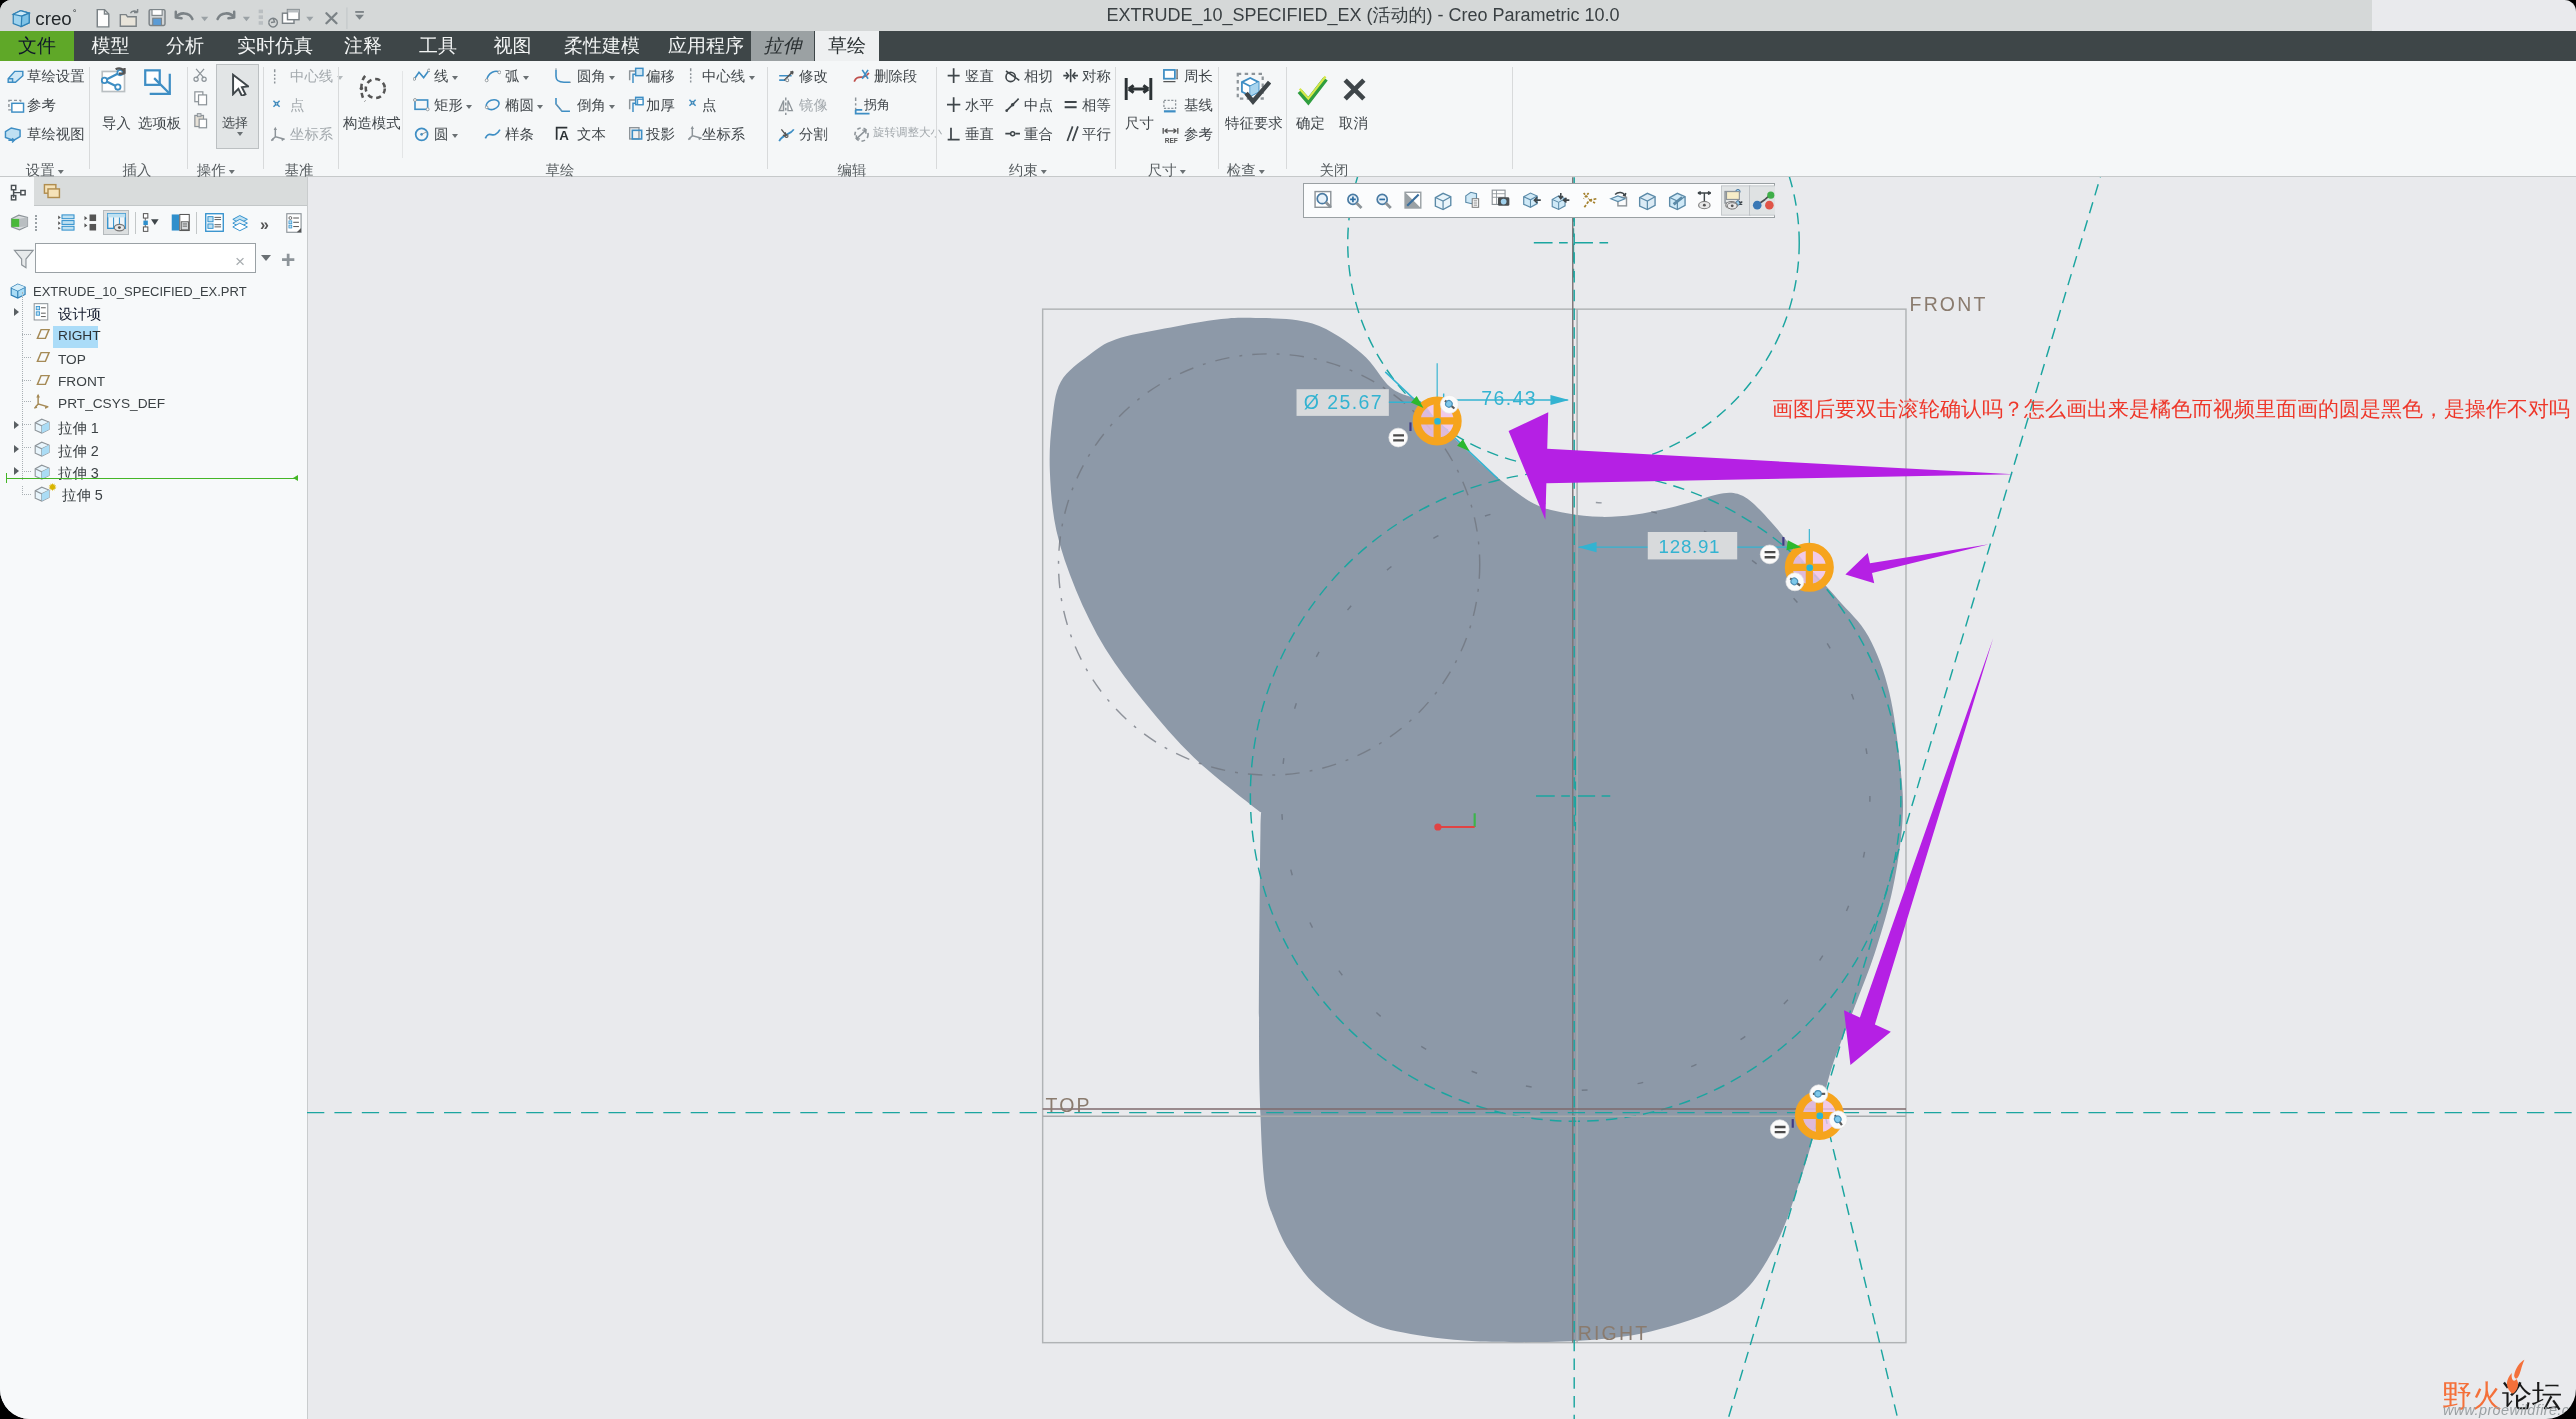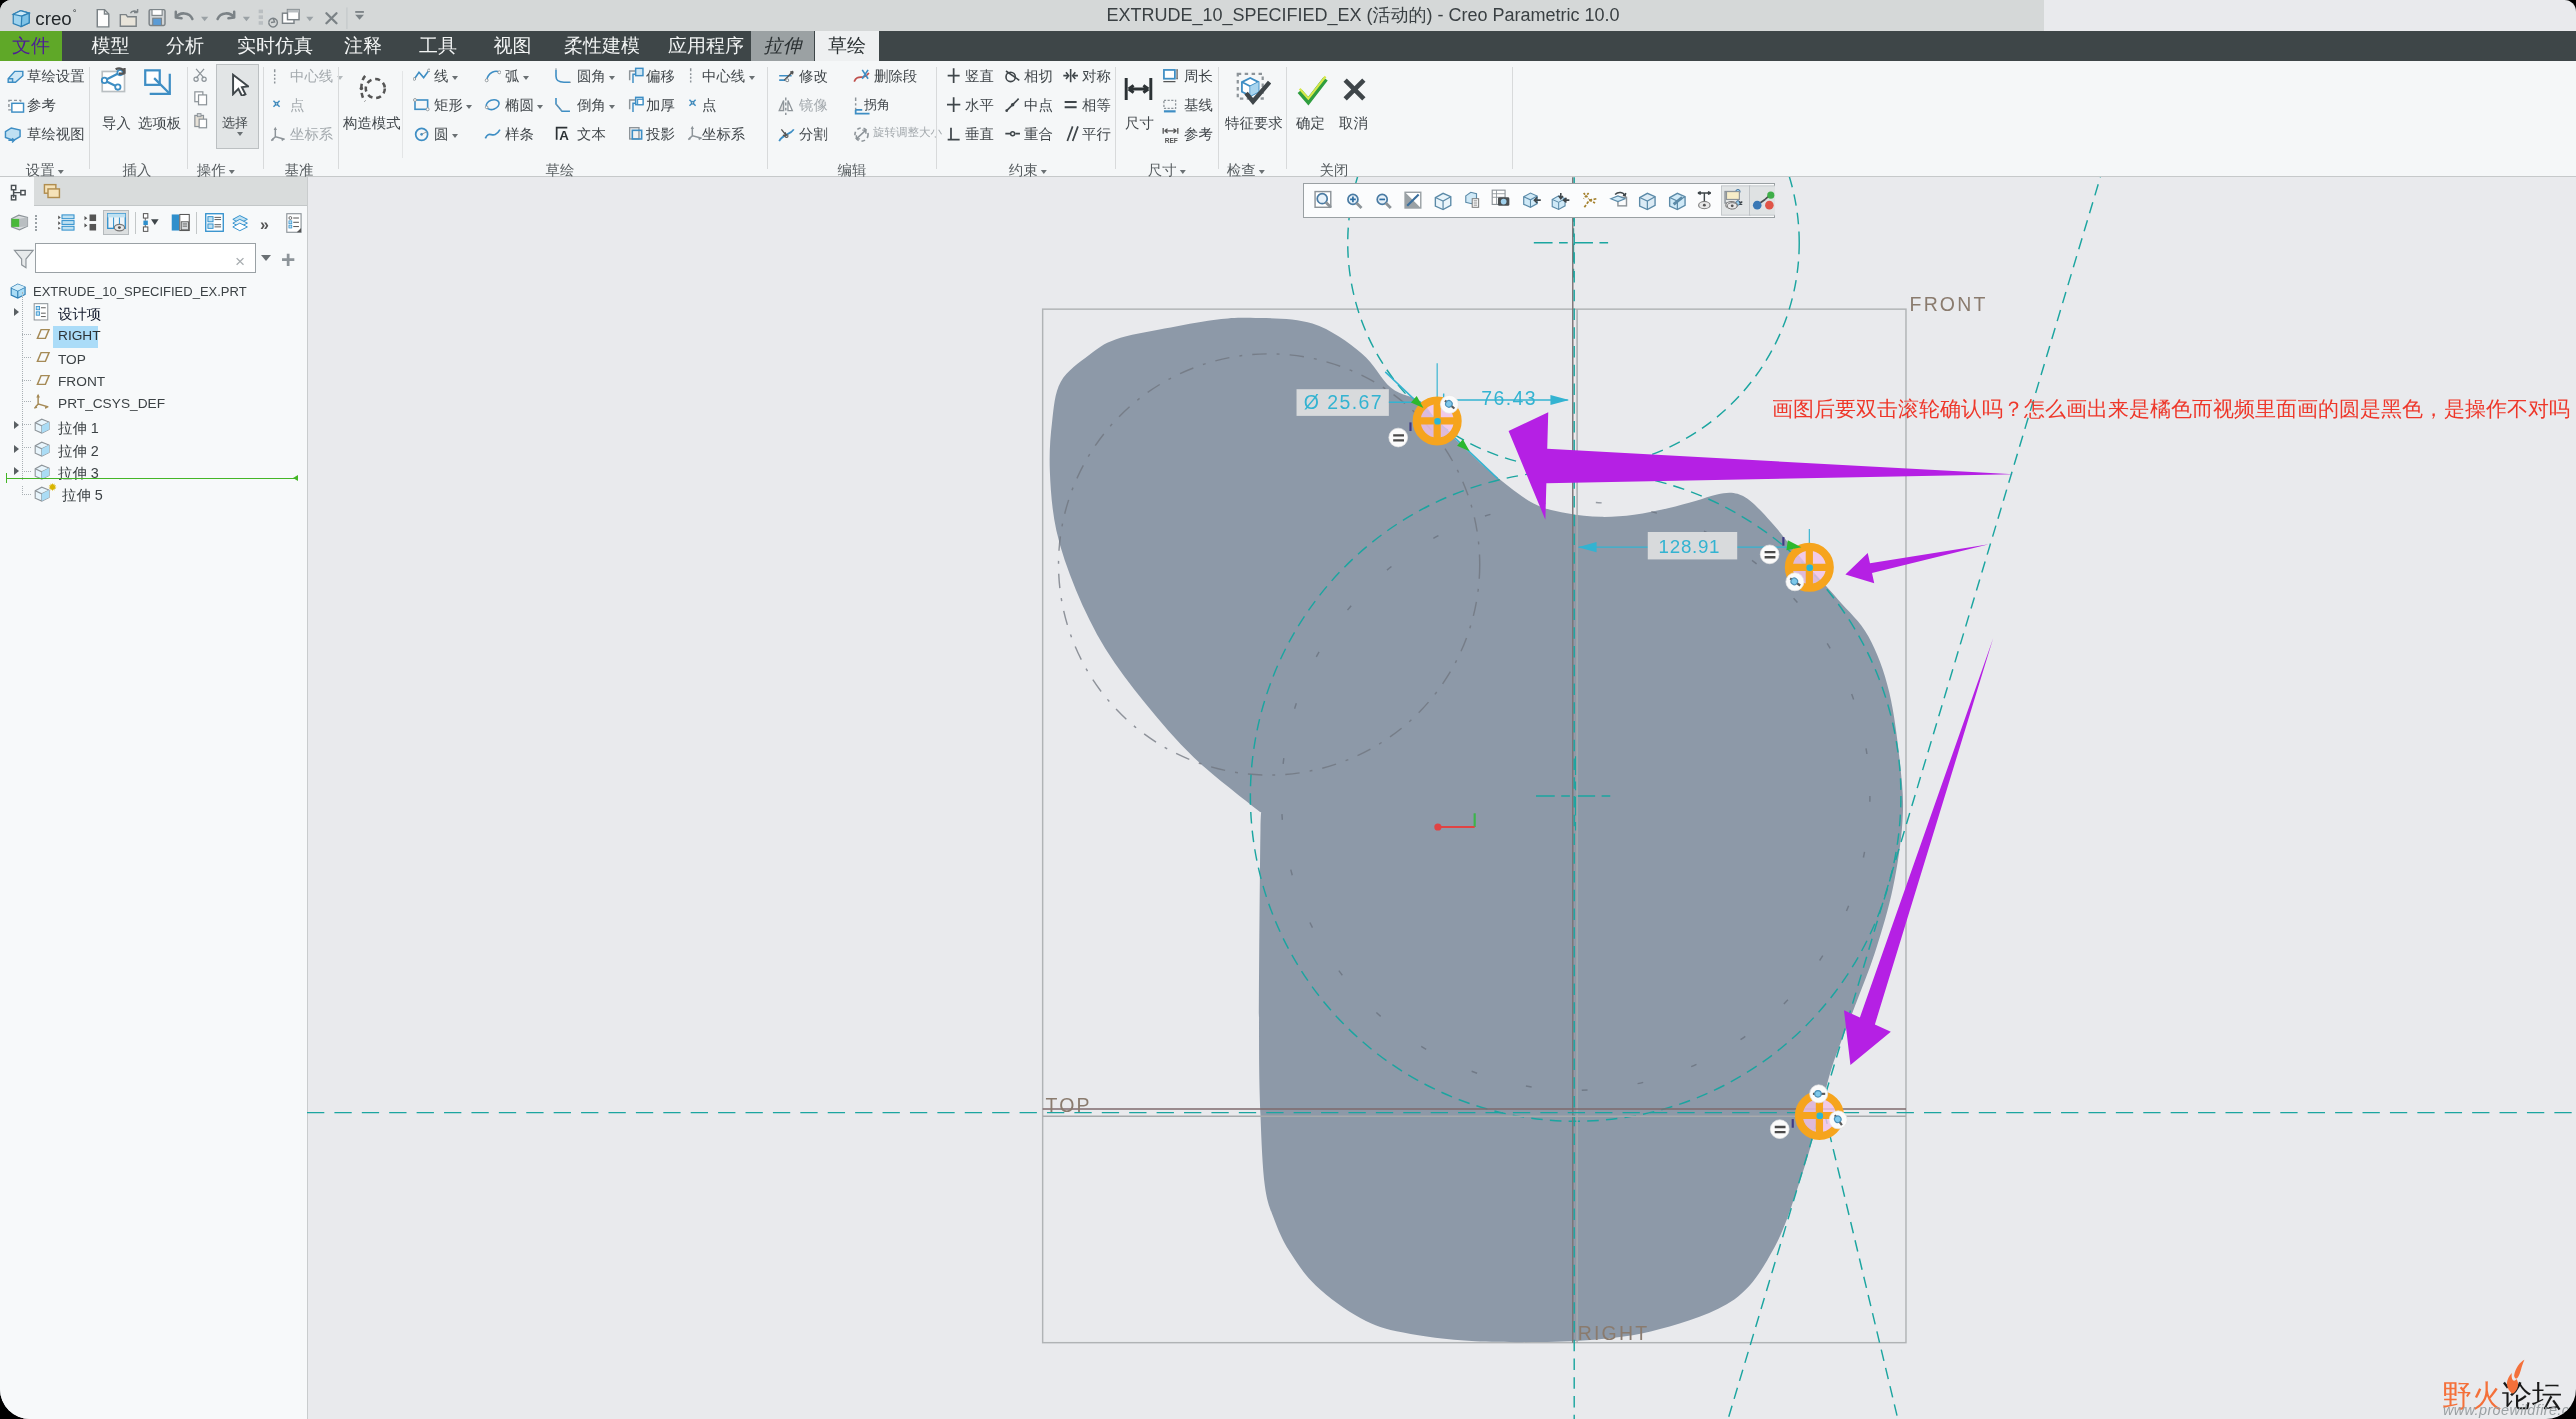"creo" #titlebar { width: 2044px -> 2372px }
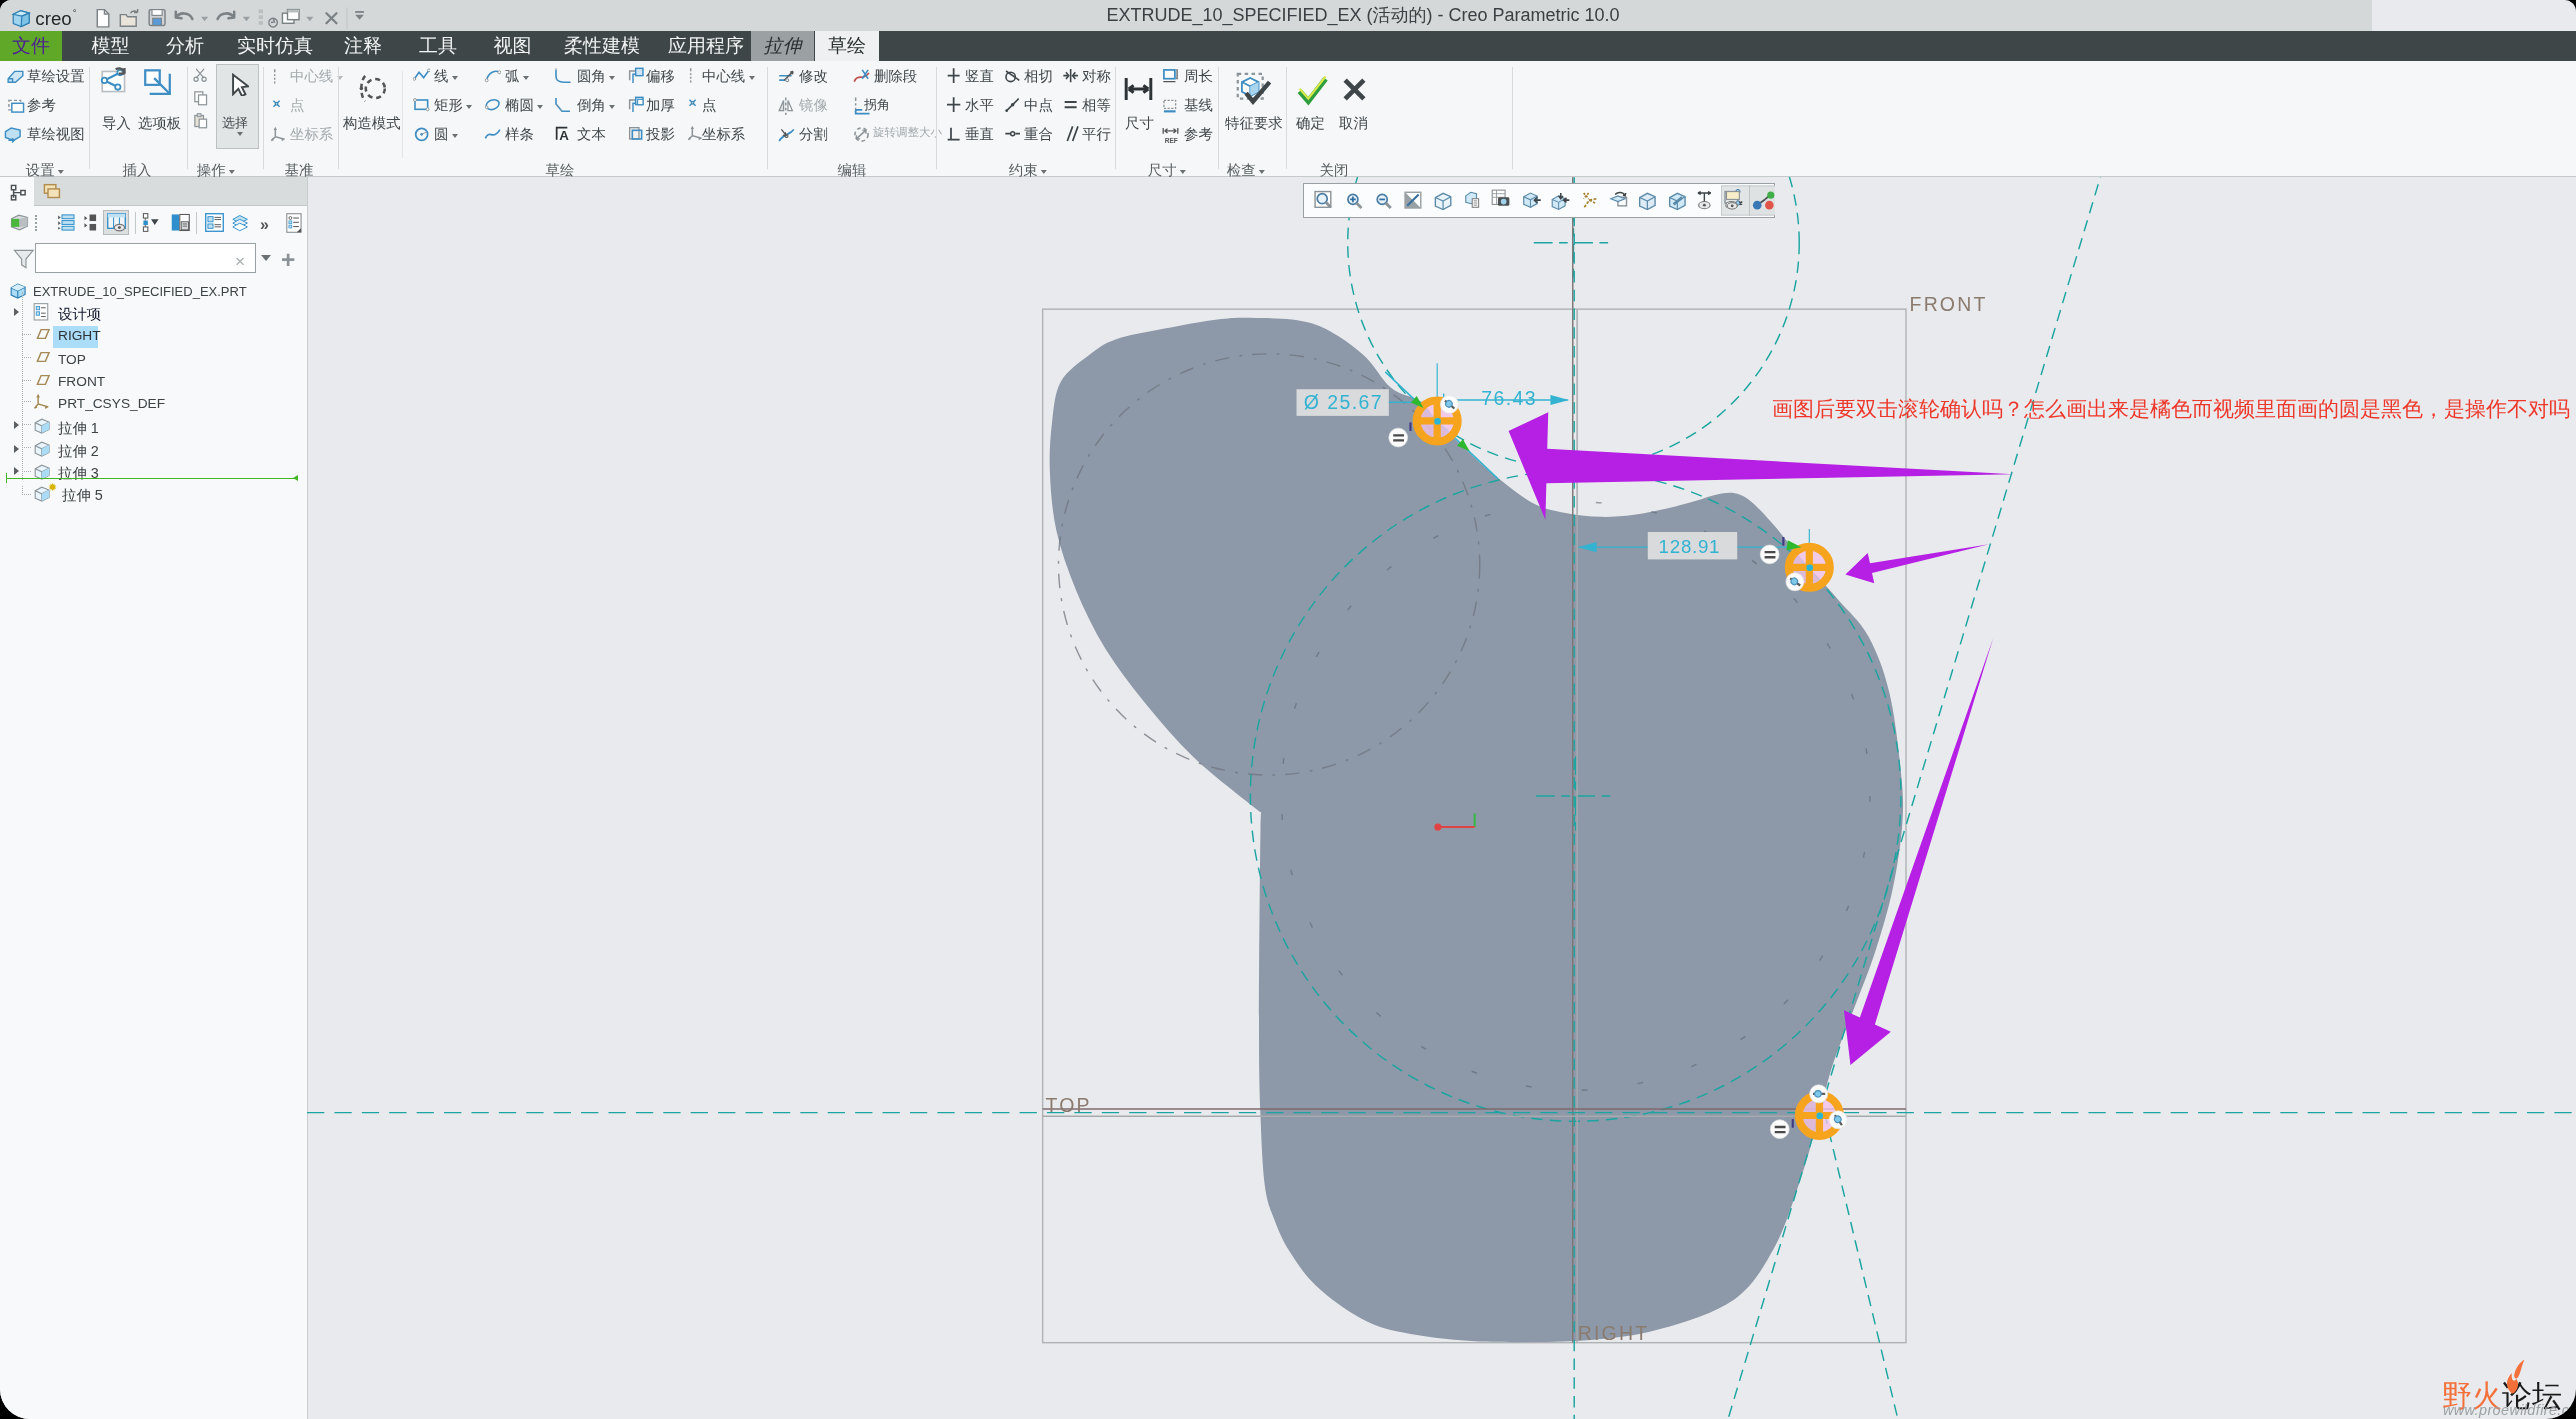"文件" div.tab { color: #4c1d95 -> #0f172a; width: 62px -> 74px }
